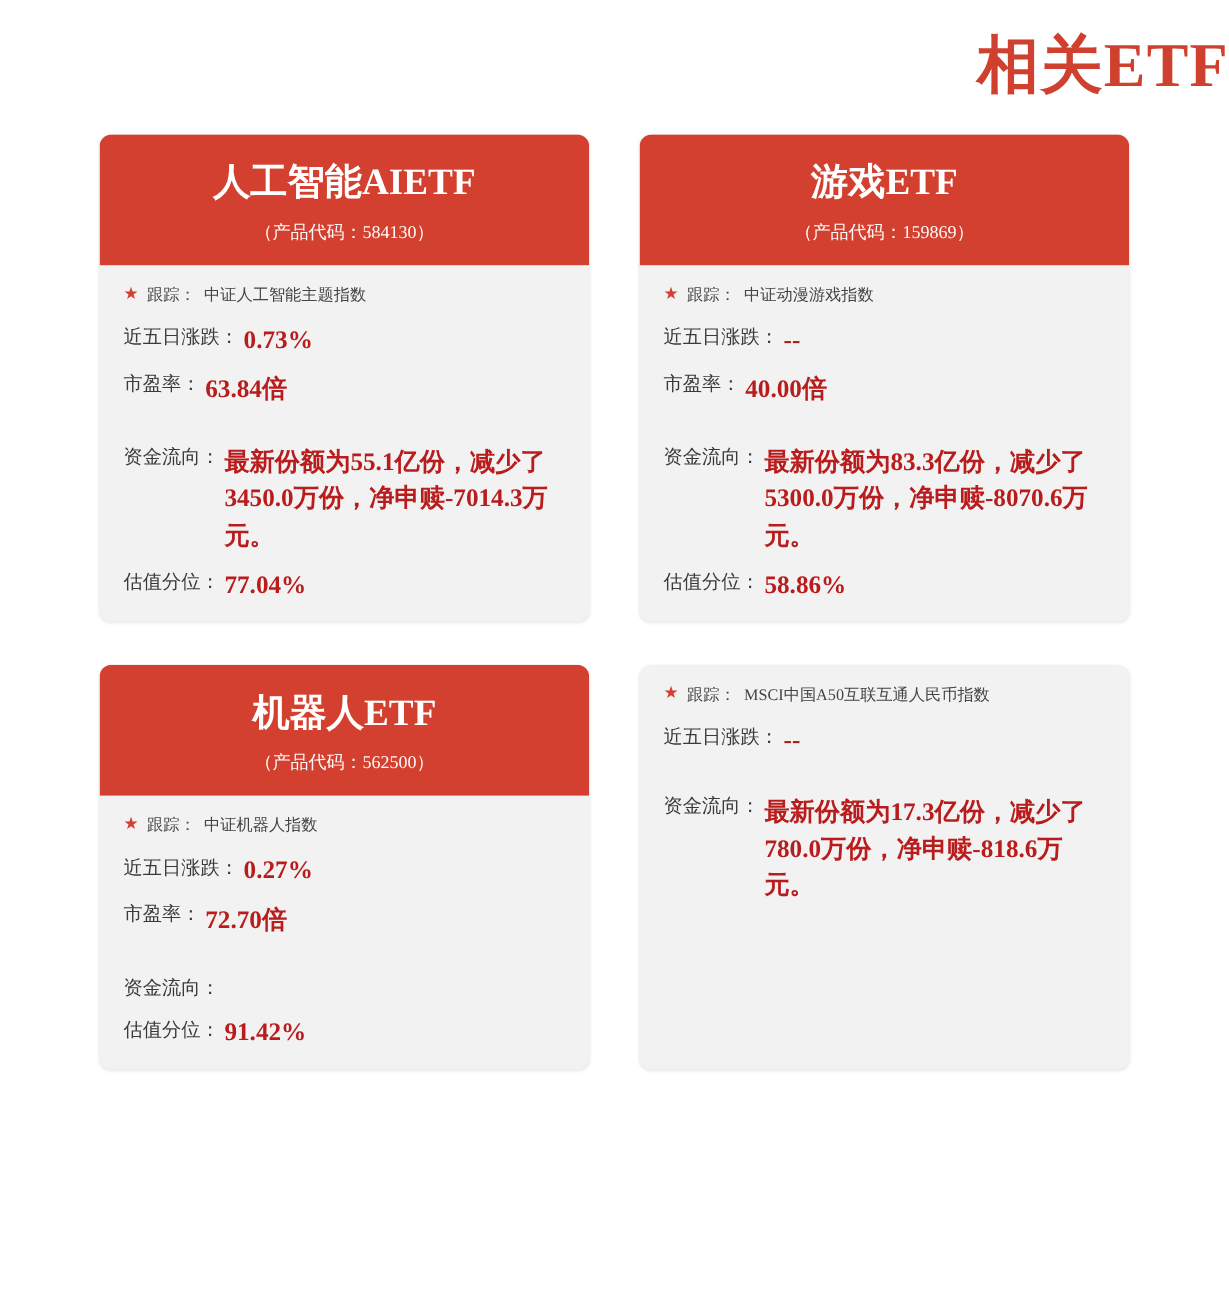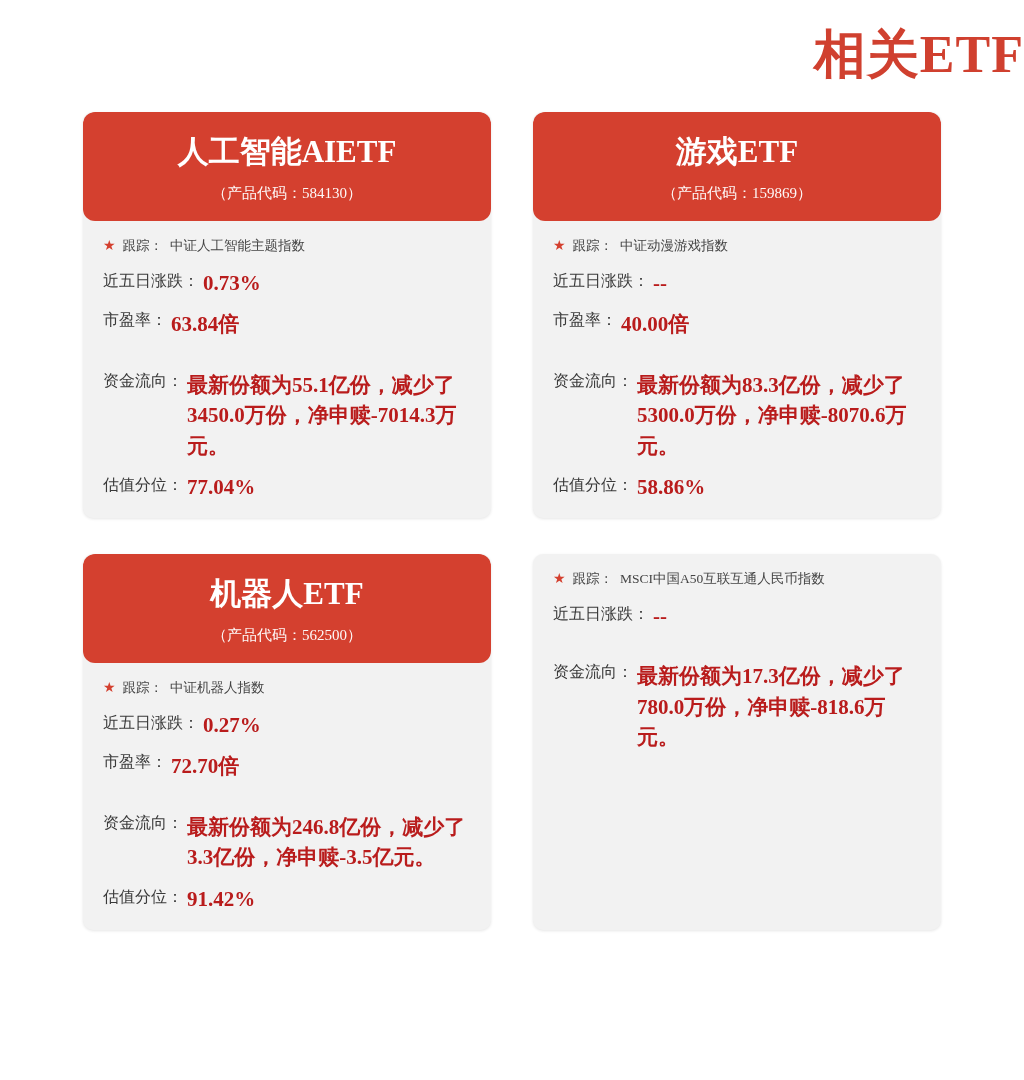"人工智能AIETF" .card-header { border-radius: 12px -> none }
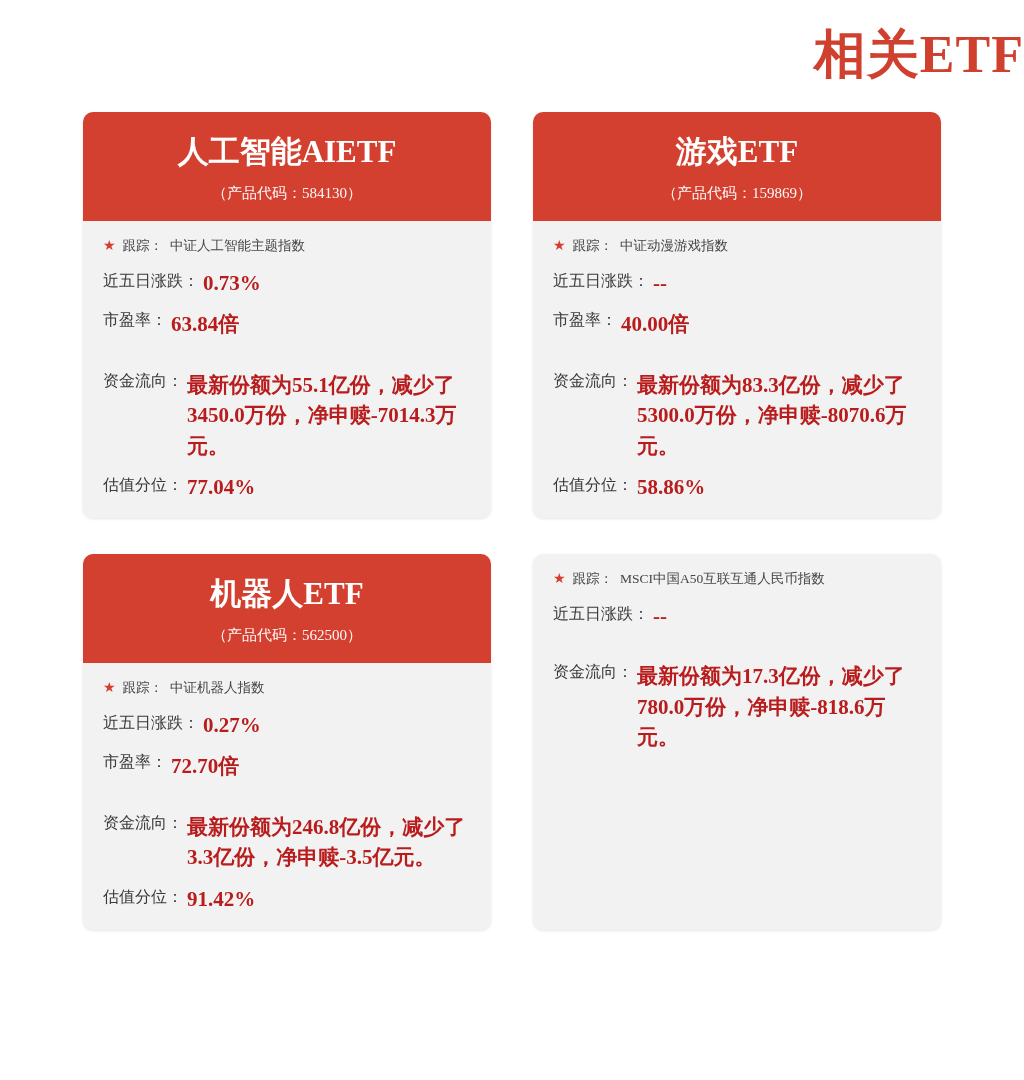"最新份额为246.8亿份，减少了3.3亿份，净申赎-3.5亿元。" span.metric-value { html: <span>最新份额为246.8亿份，减少了3.3亿份，净申赎-3.5亿元。</span> -> none }
